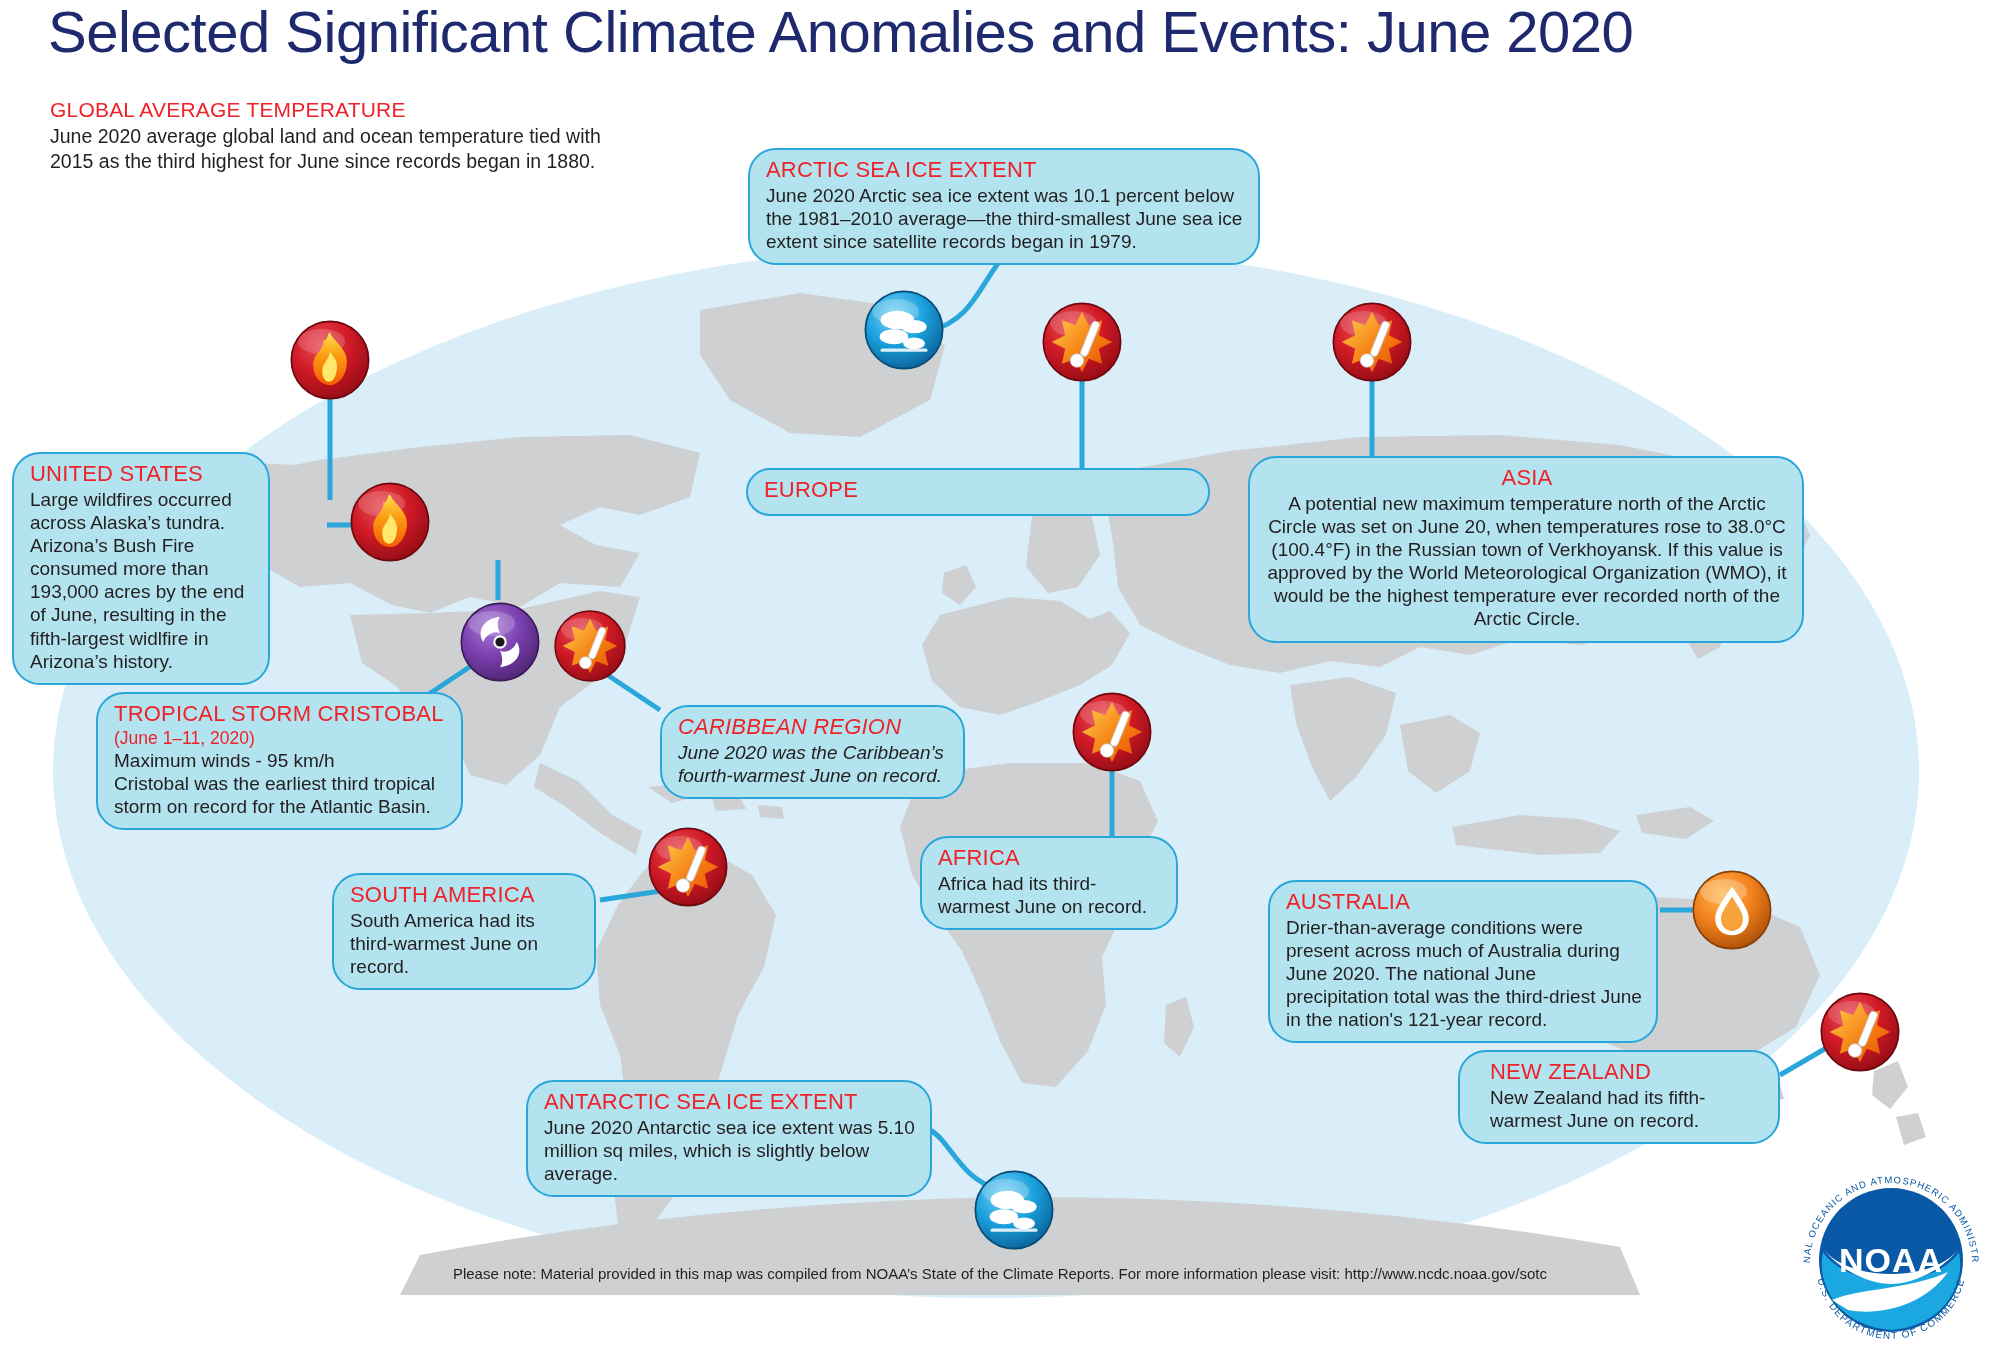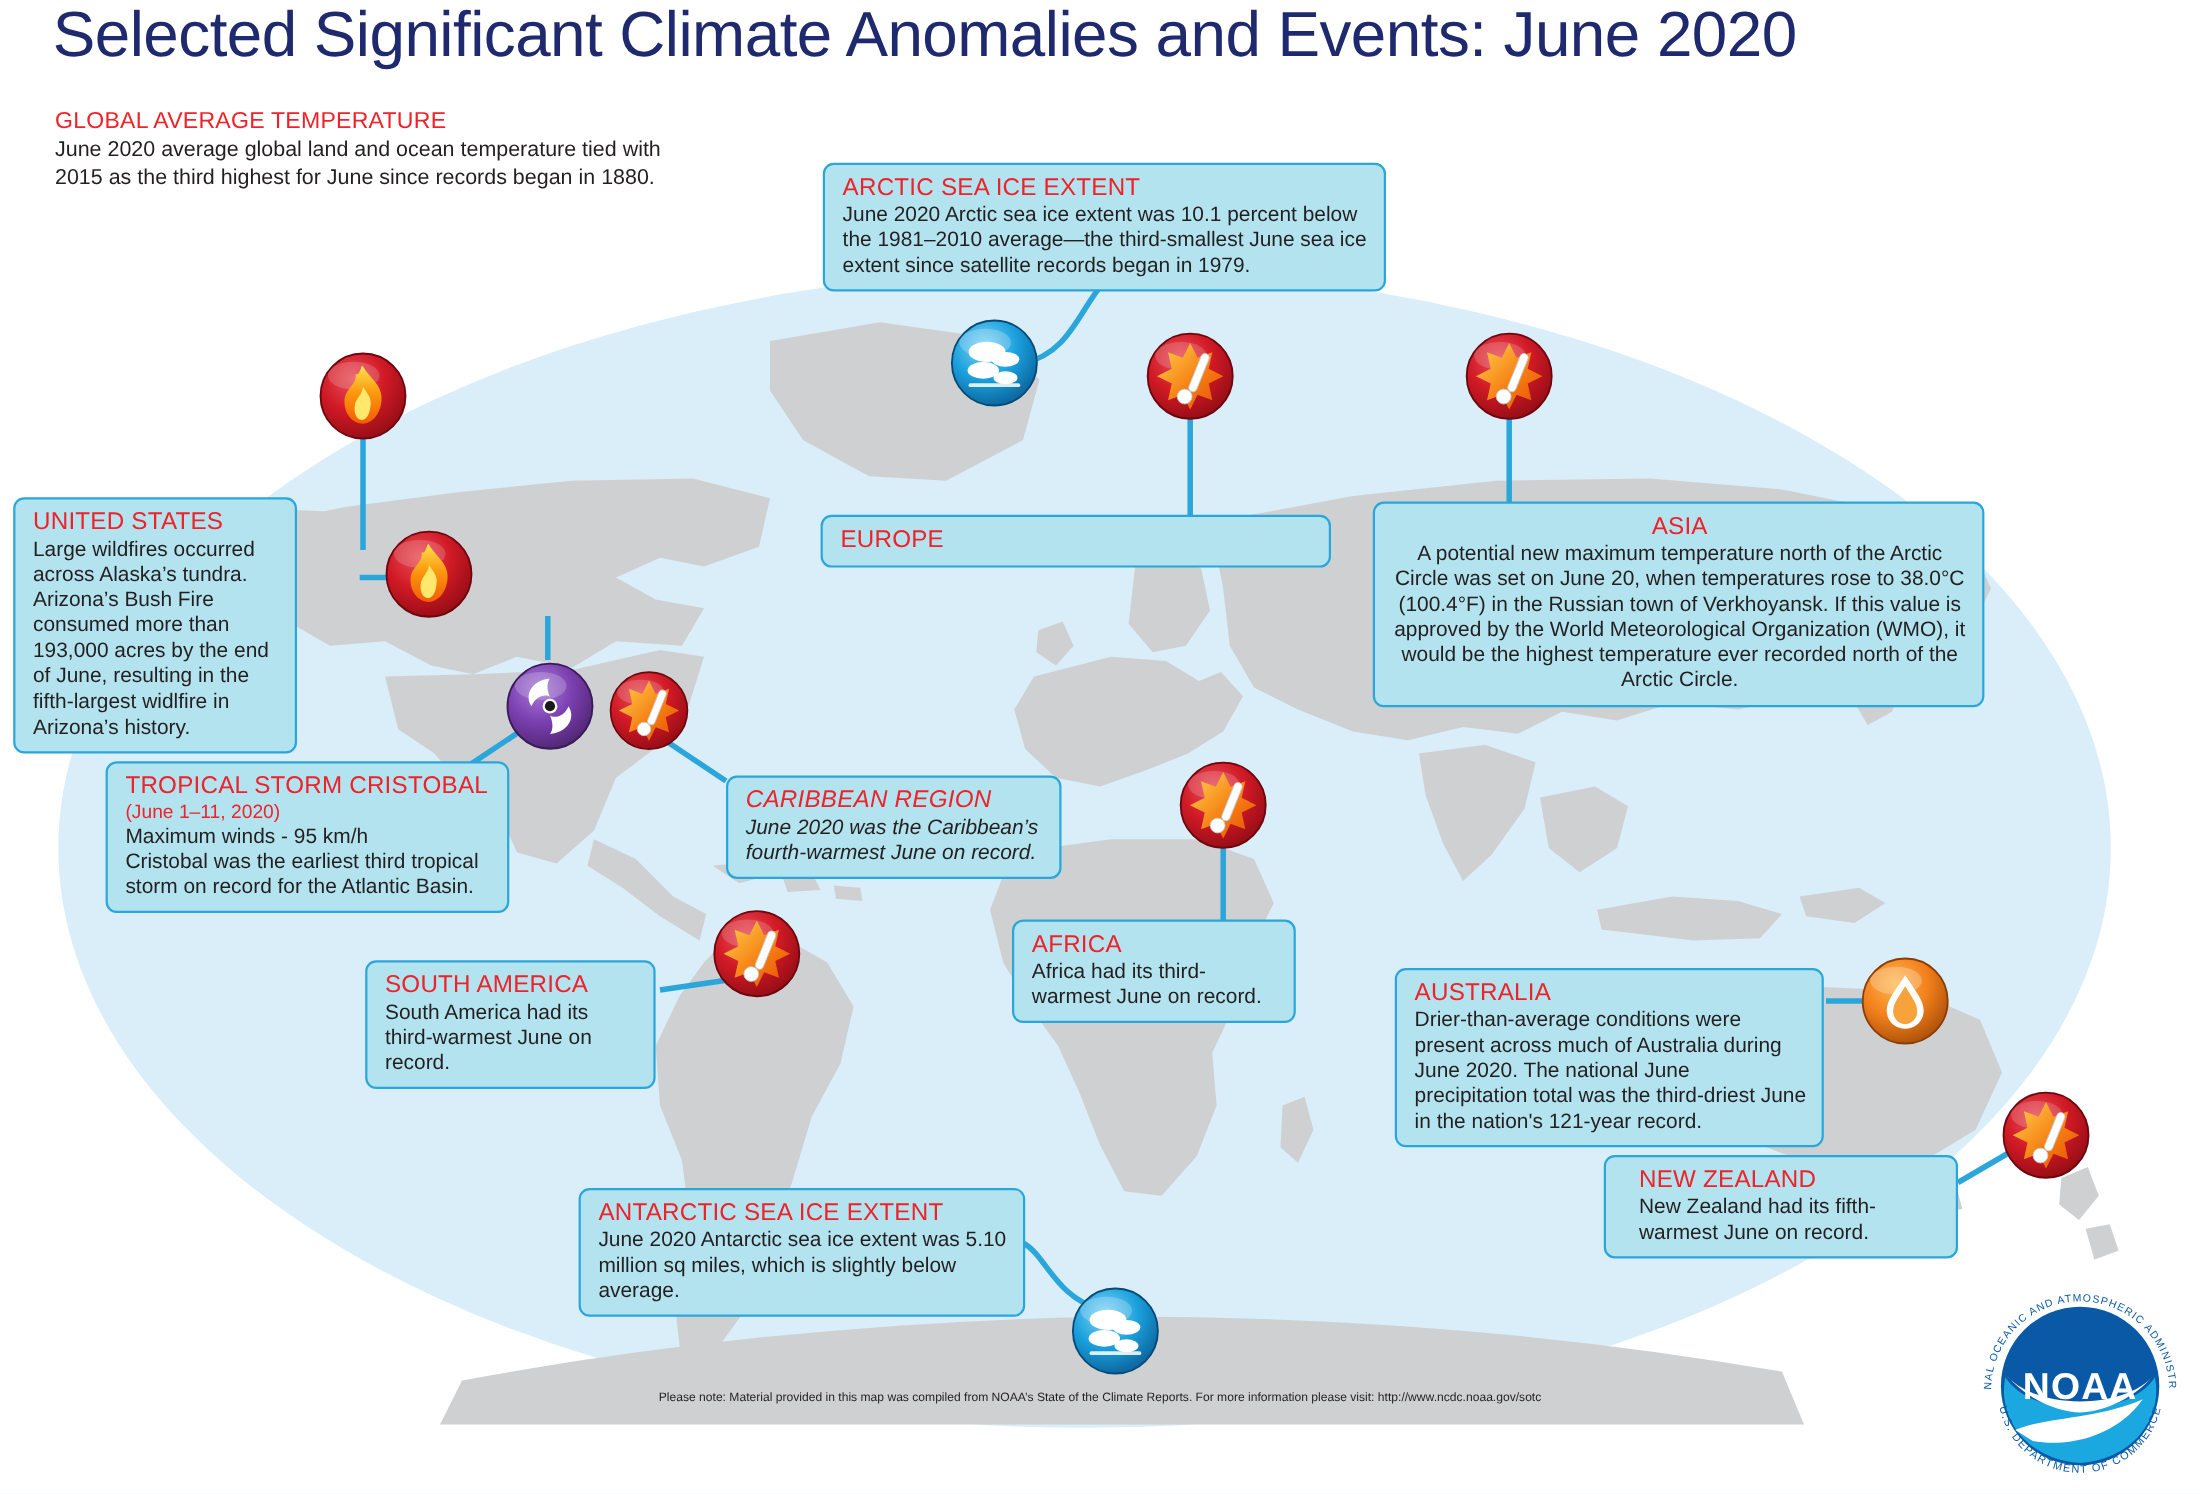"ARCTIC SEA ICE EXTENT" .box { border-radius: 10px -> 28px }
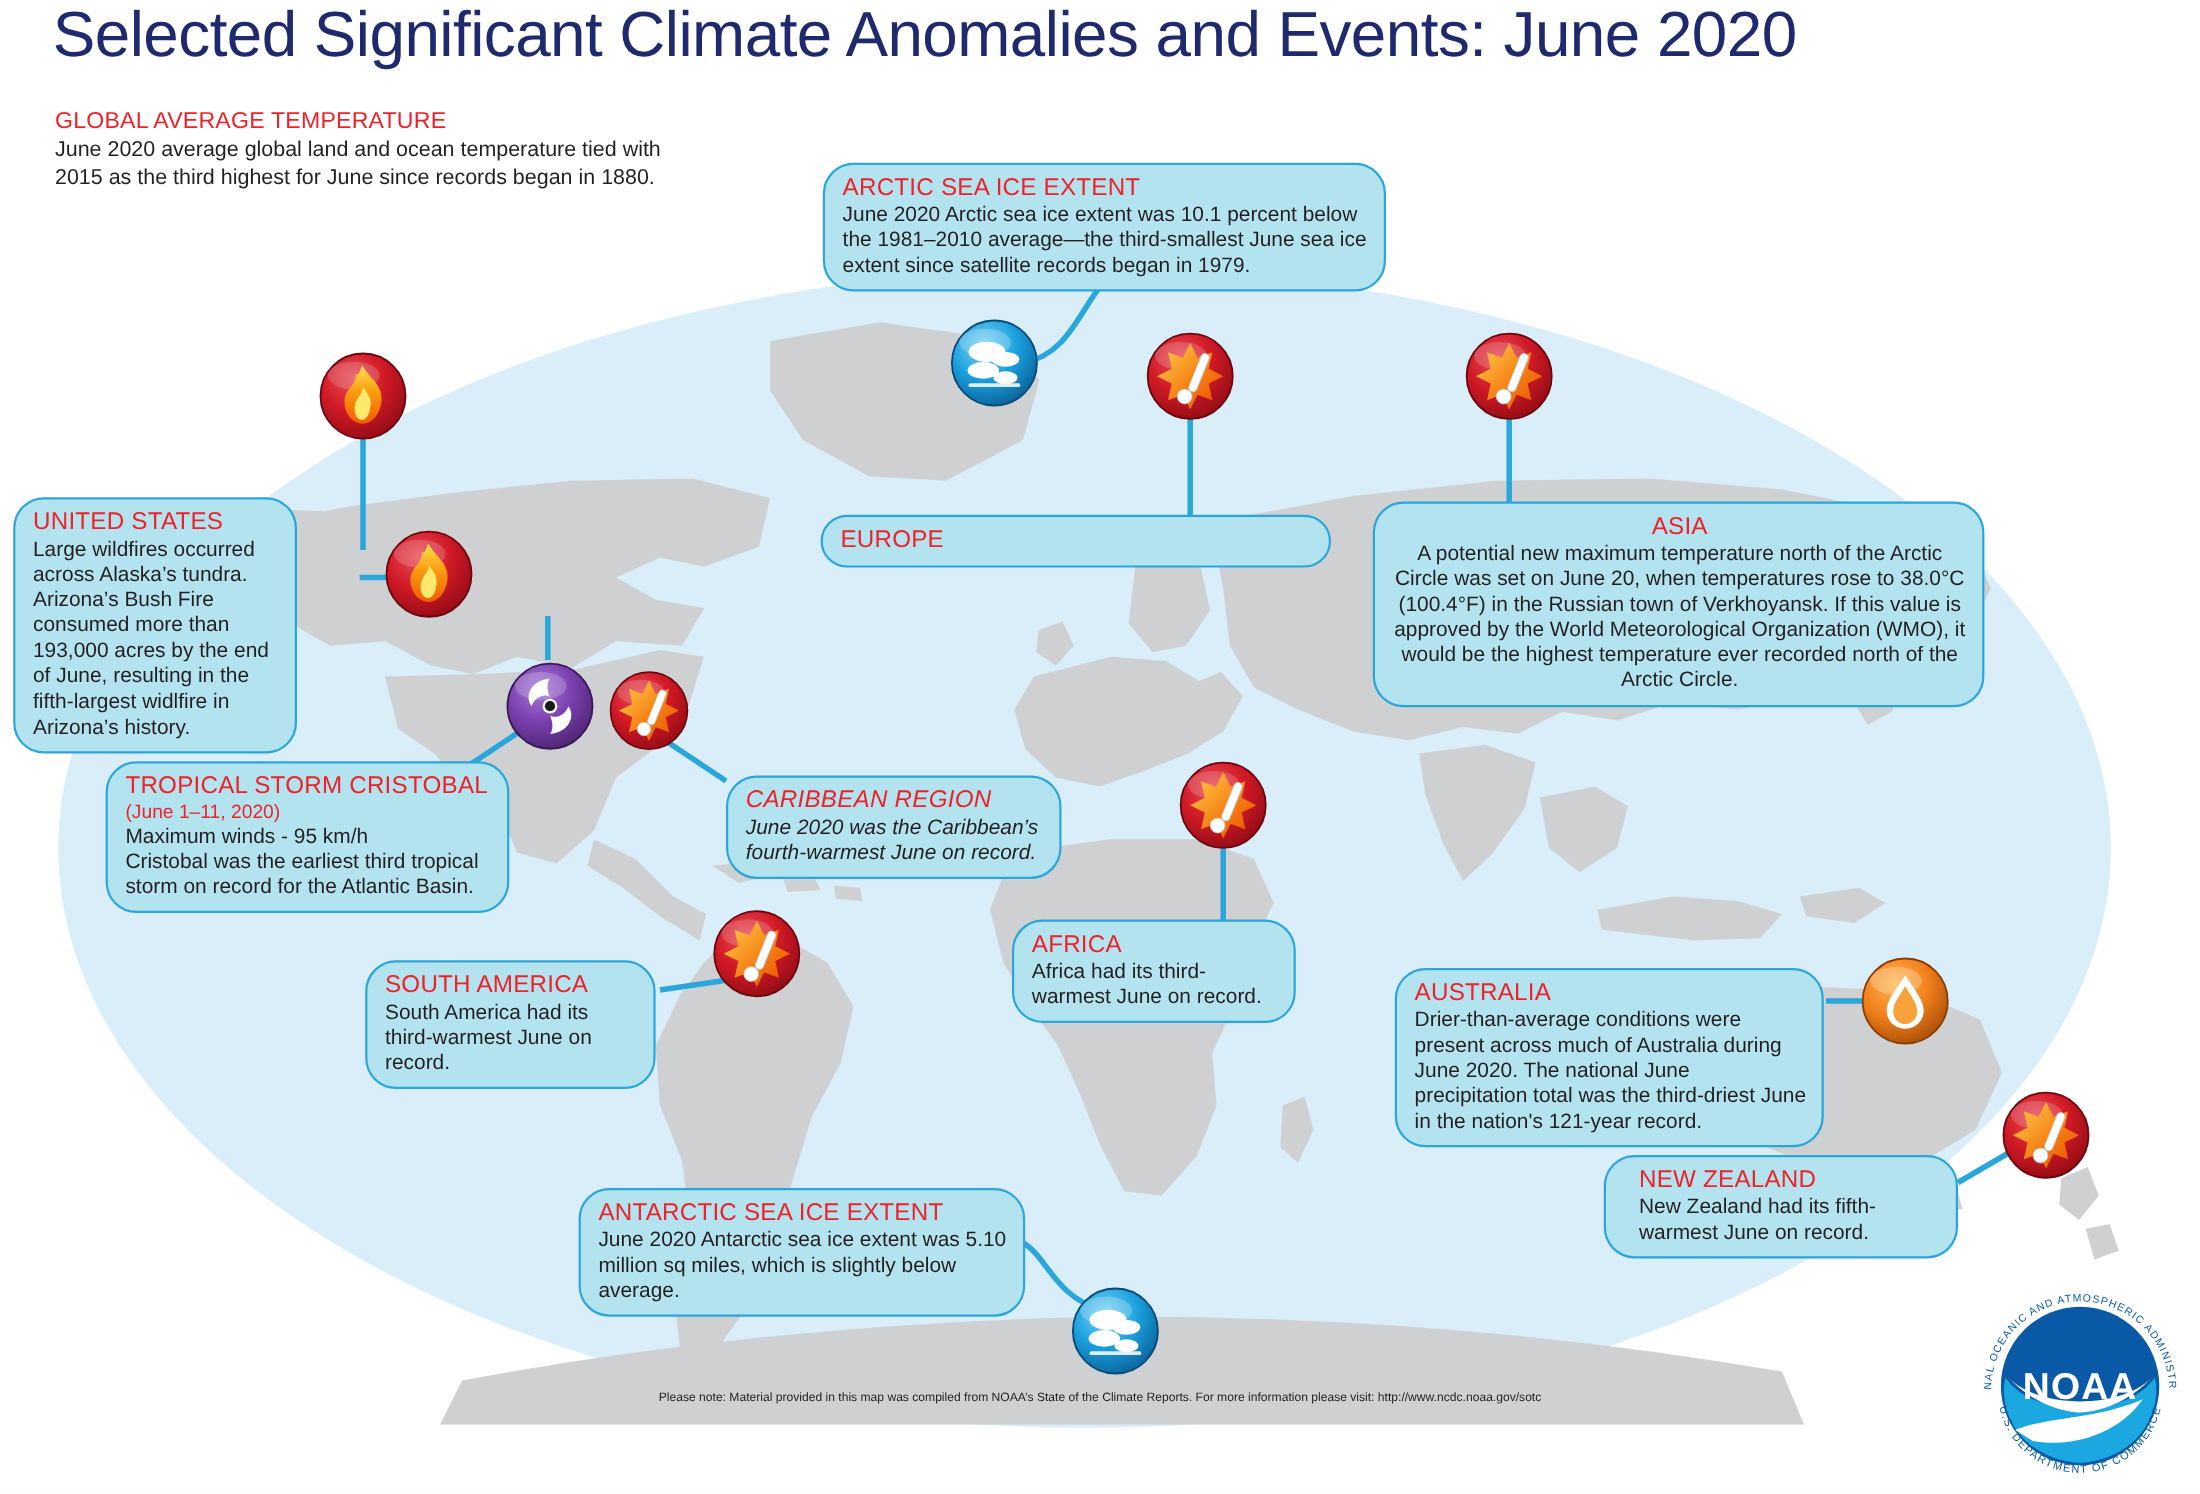"Please note: Material provided in" .note { font-size: 11px -> 15px }
